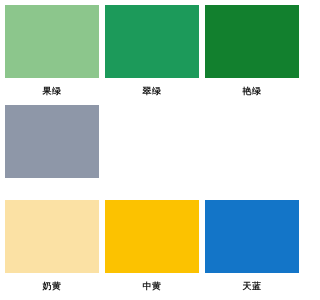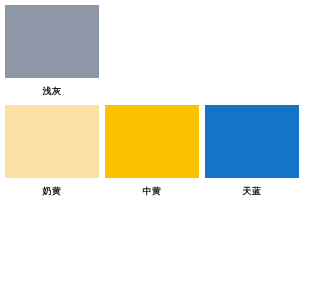"果绿" div.row { html: none -> <div> <div> <div></div> <div>果绿</div> </div> <div> <div></div> <div>翠绿</div> </div> <div> <div></div> <div>艳绿</div> </div> </div> }
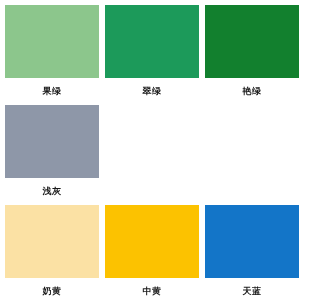"浅灰" div.label { html: <div>浅灰</div> -> none }
